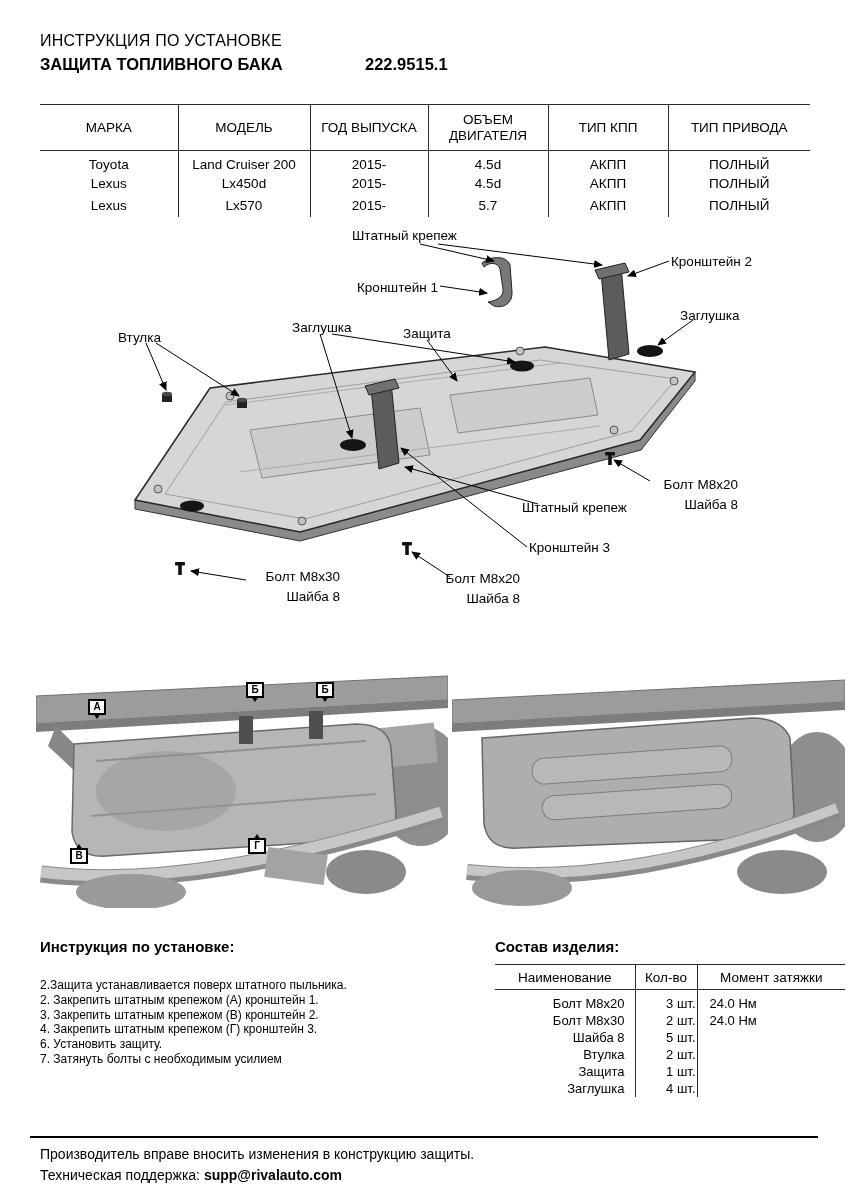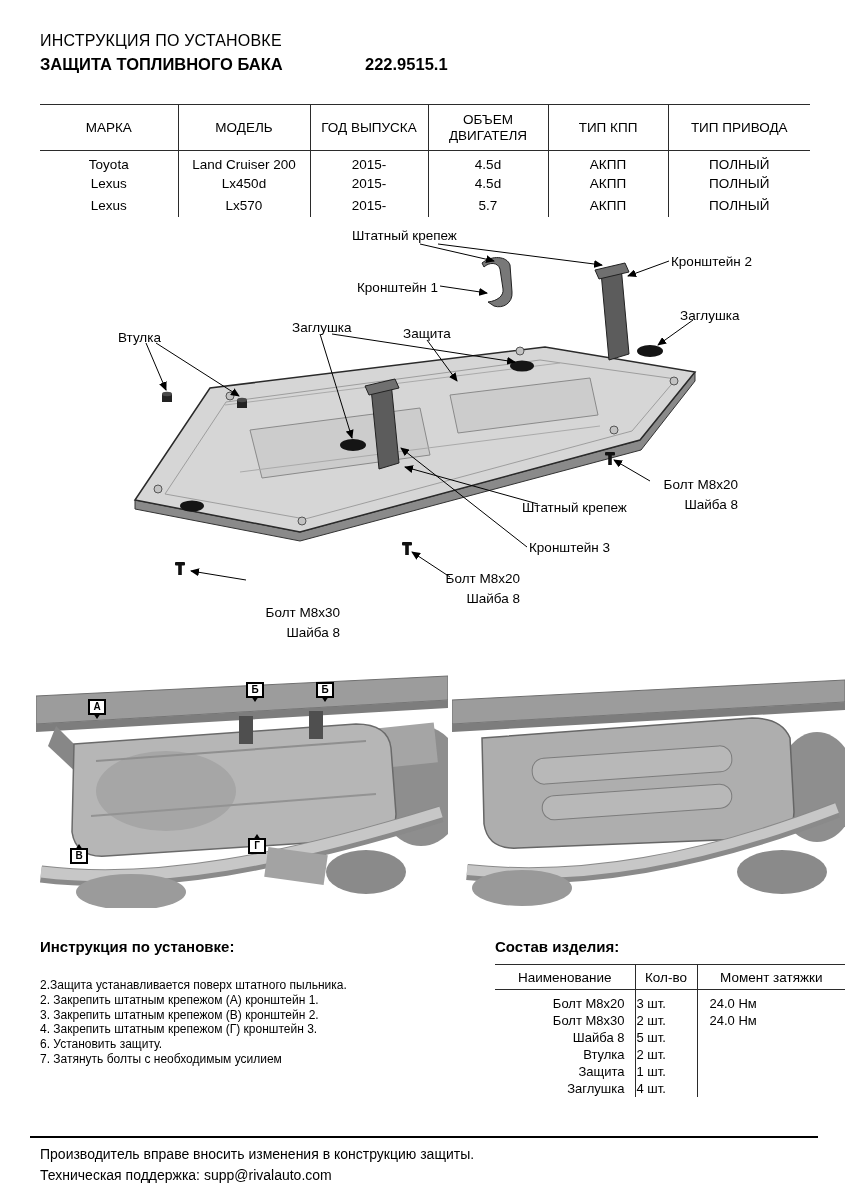"Болт М8х30" div.dlabel { margin-top: 36px -> none }
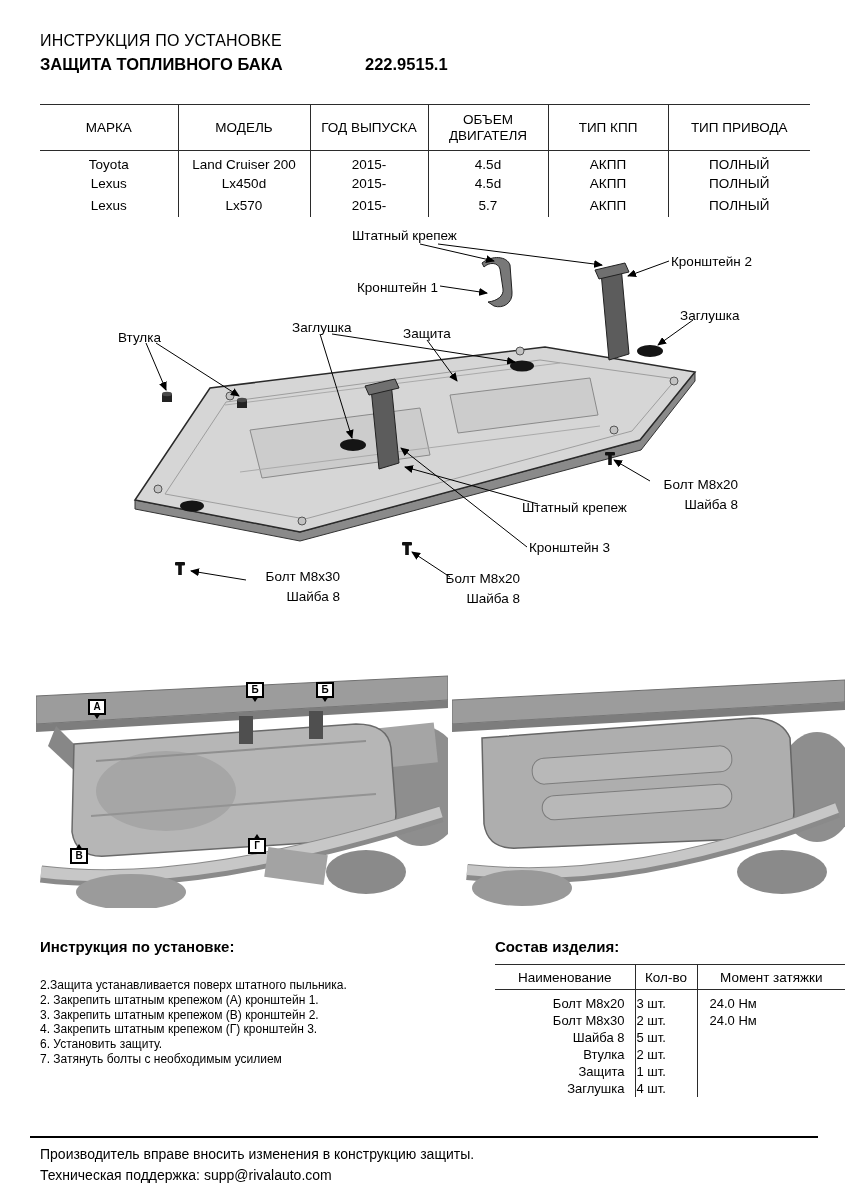"3 шт." .comp-table td.qty { text-align: left -> right }
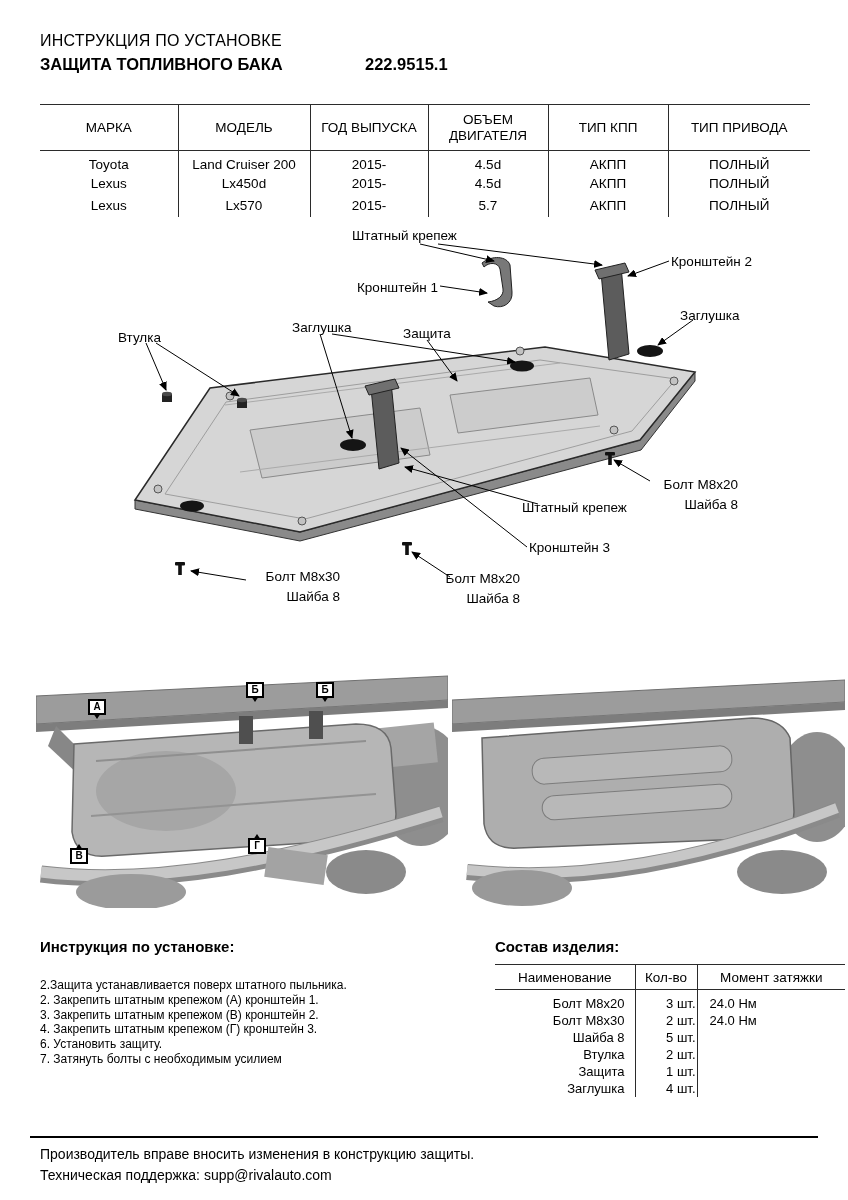"supp@rivalauto.com" .footer-line2 .email { font-weight: normal -> bold }
